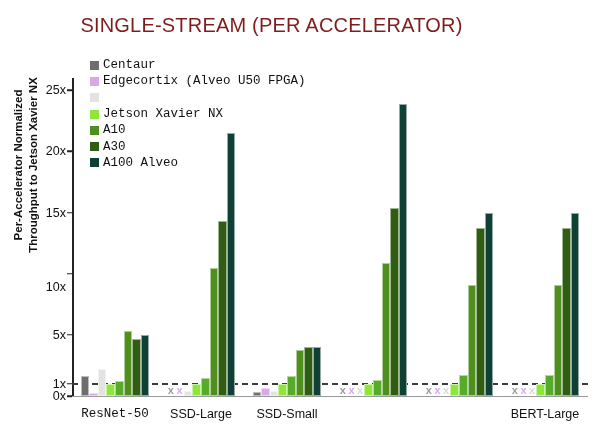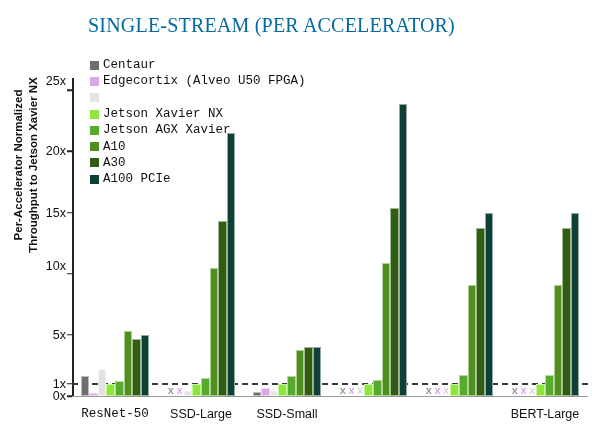"SINGLE-STREAM (PER ACCELERATOR)" .chart-title { color: #0369a1 -> #7f1d1d; font-family: Liberation Serif, serif -> none }
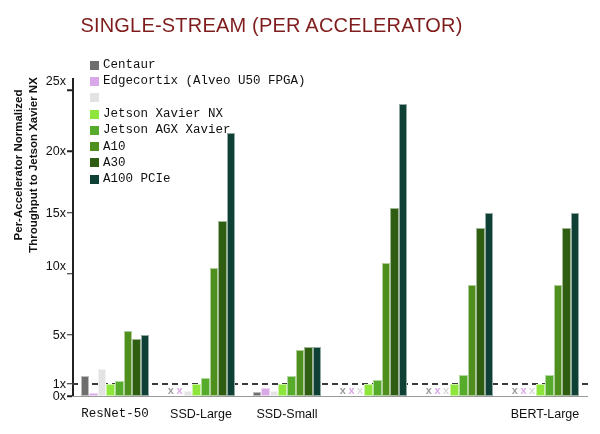"25x" div.ytick { top: 3px -> 12px }
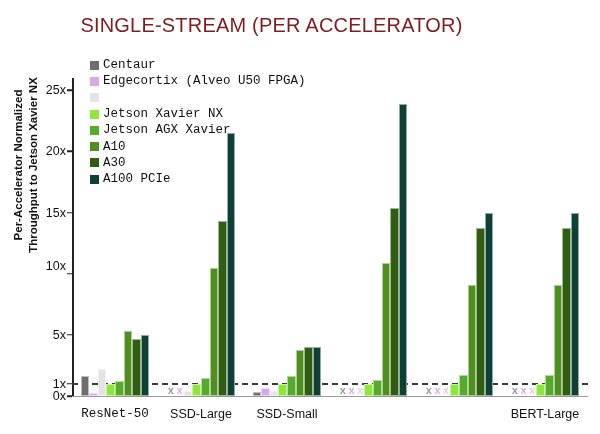"Jetson AGX Xavier" div.legend-row { html: <div> <span></span> <span>Jetson AGX Xavier</span> </div> -> none }
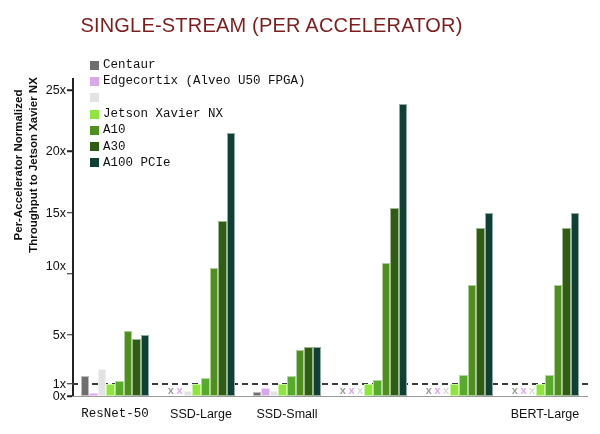"A100 PCIe" span.legend-label { text: PCIe -> Alveo }
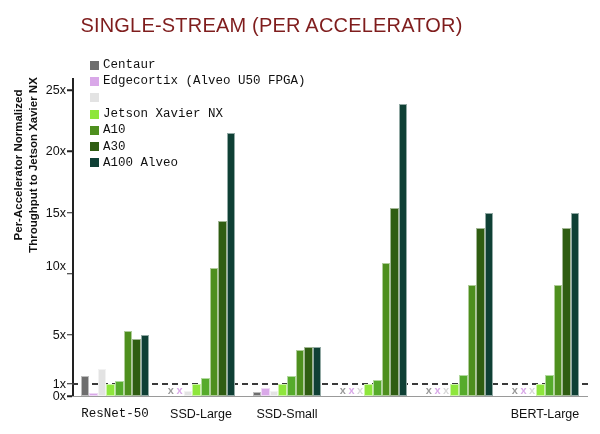"10x" div.ytick { top: 188px -> 209px }
